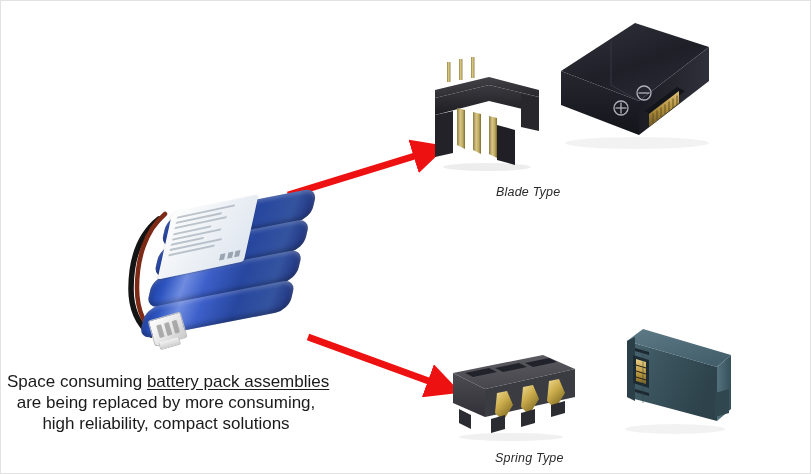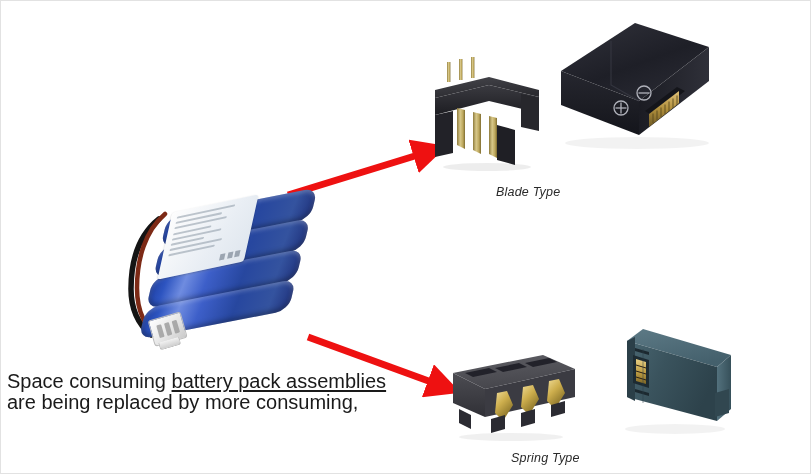"Space consuming battery pack assemblies" #caption { font-size: 20px -> 17px }
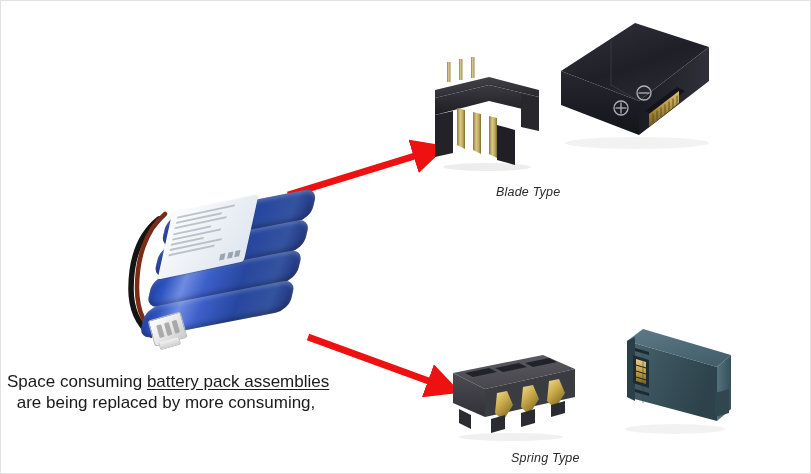"high reliability, compact solutions" span.ln { html: none -> <span>high reliability, compact solutions</span> }
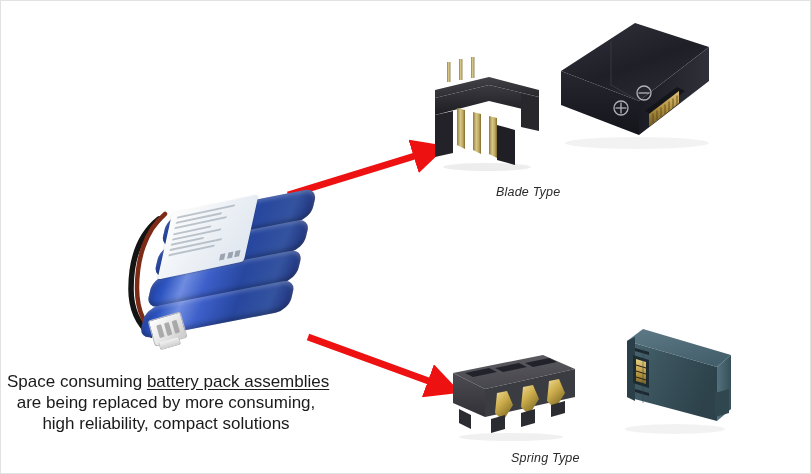"Spring Type" #label-spring { margin-left: 16px -> none }
